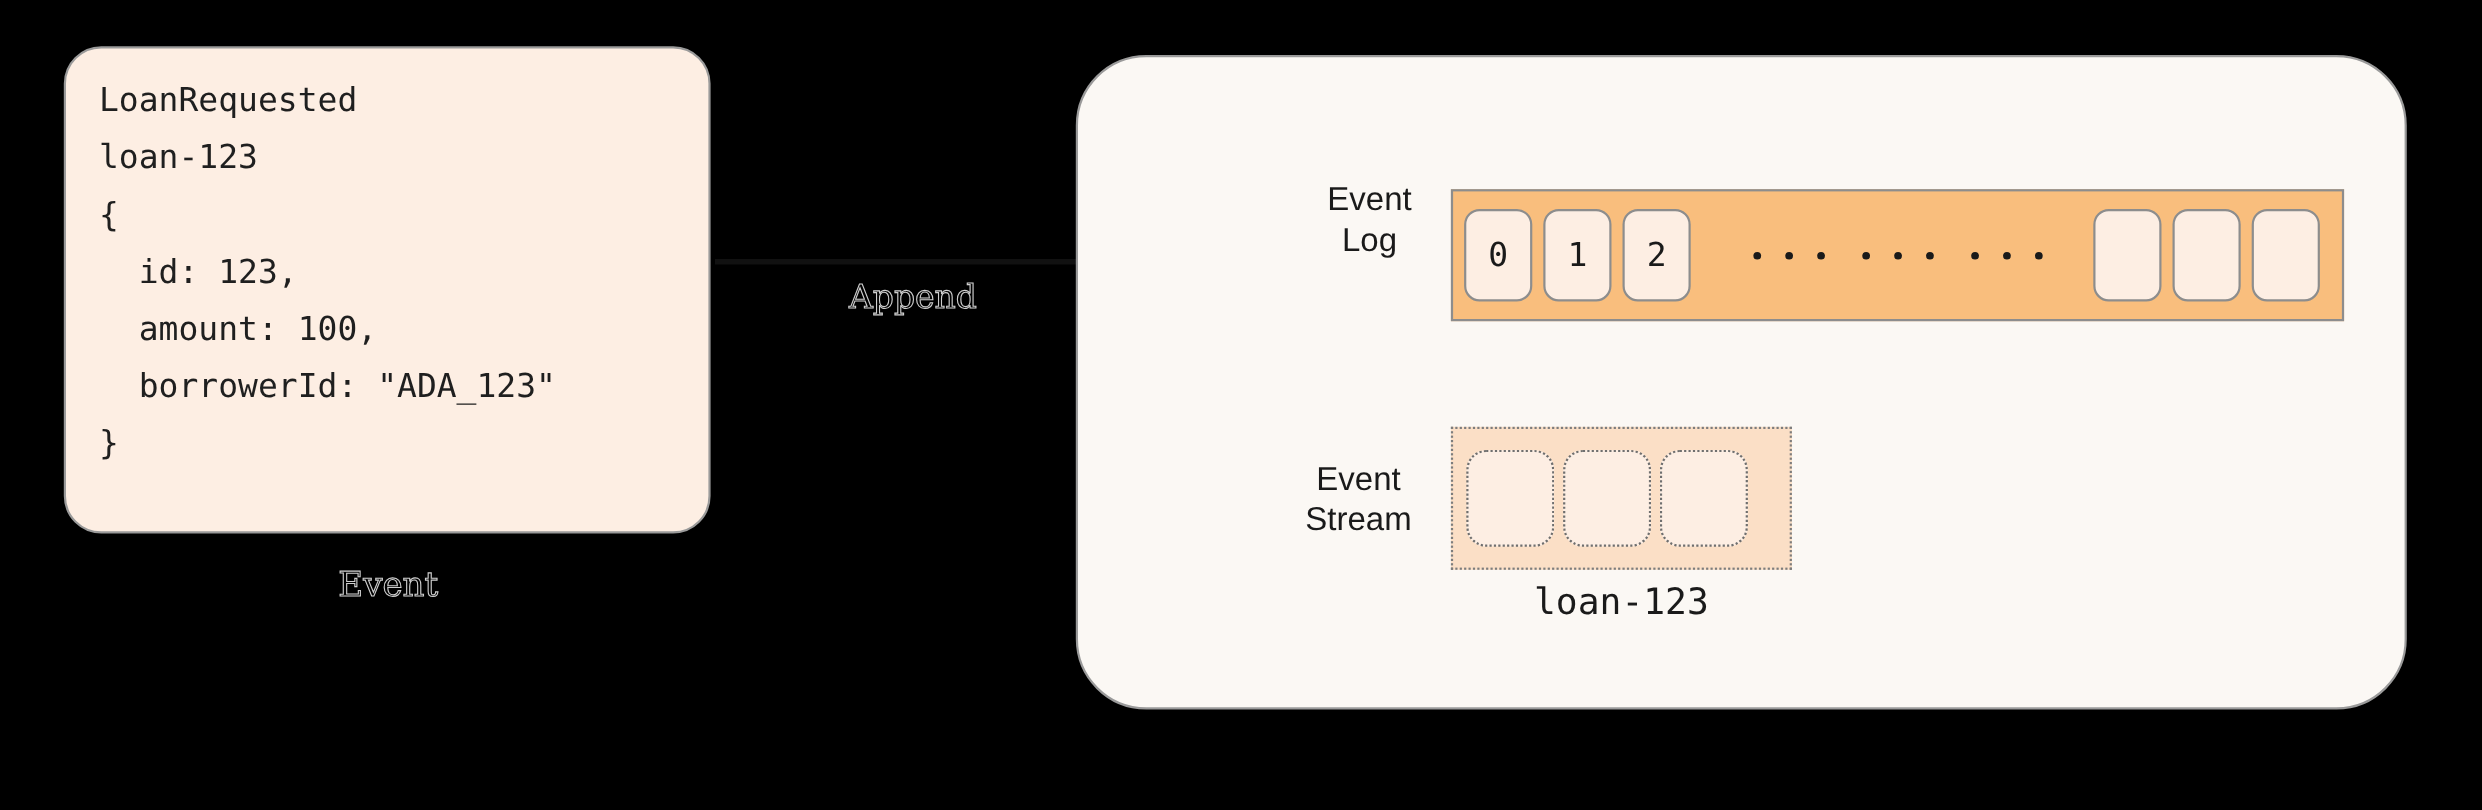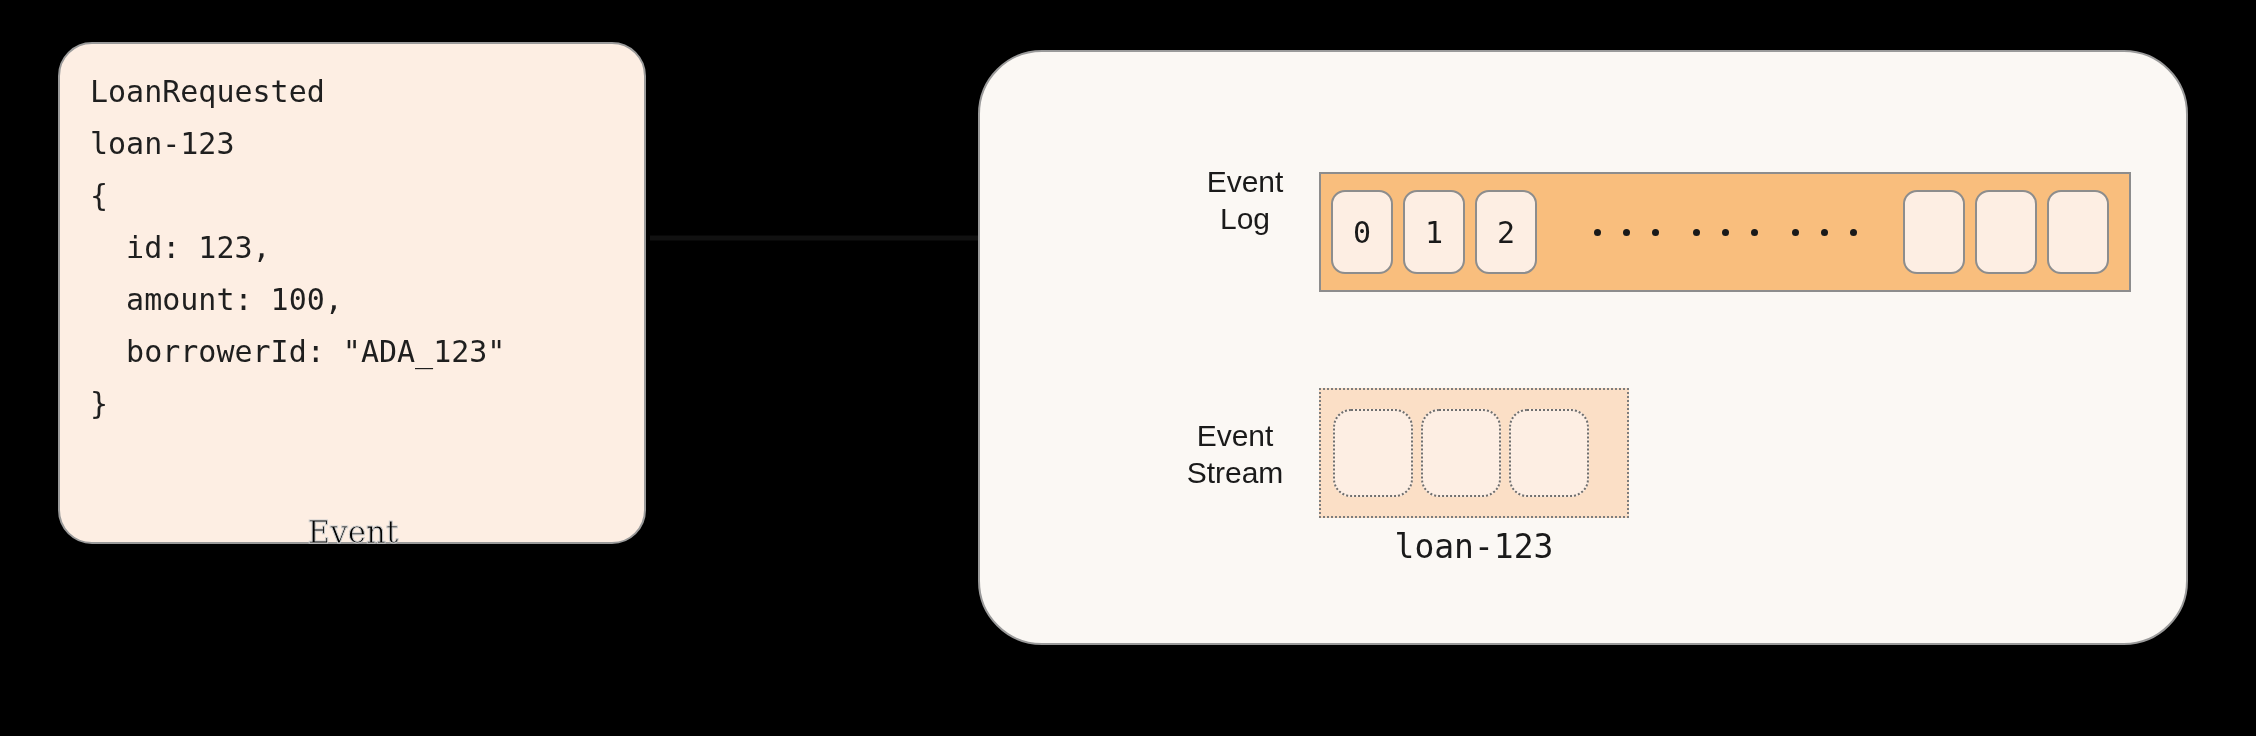"LoanRequested" .event-card { height: 502px -> 443px }
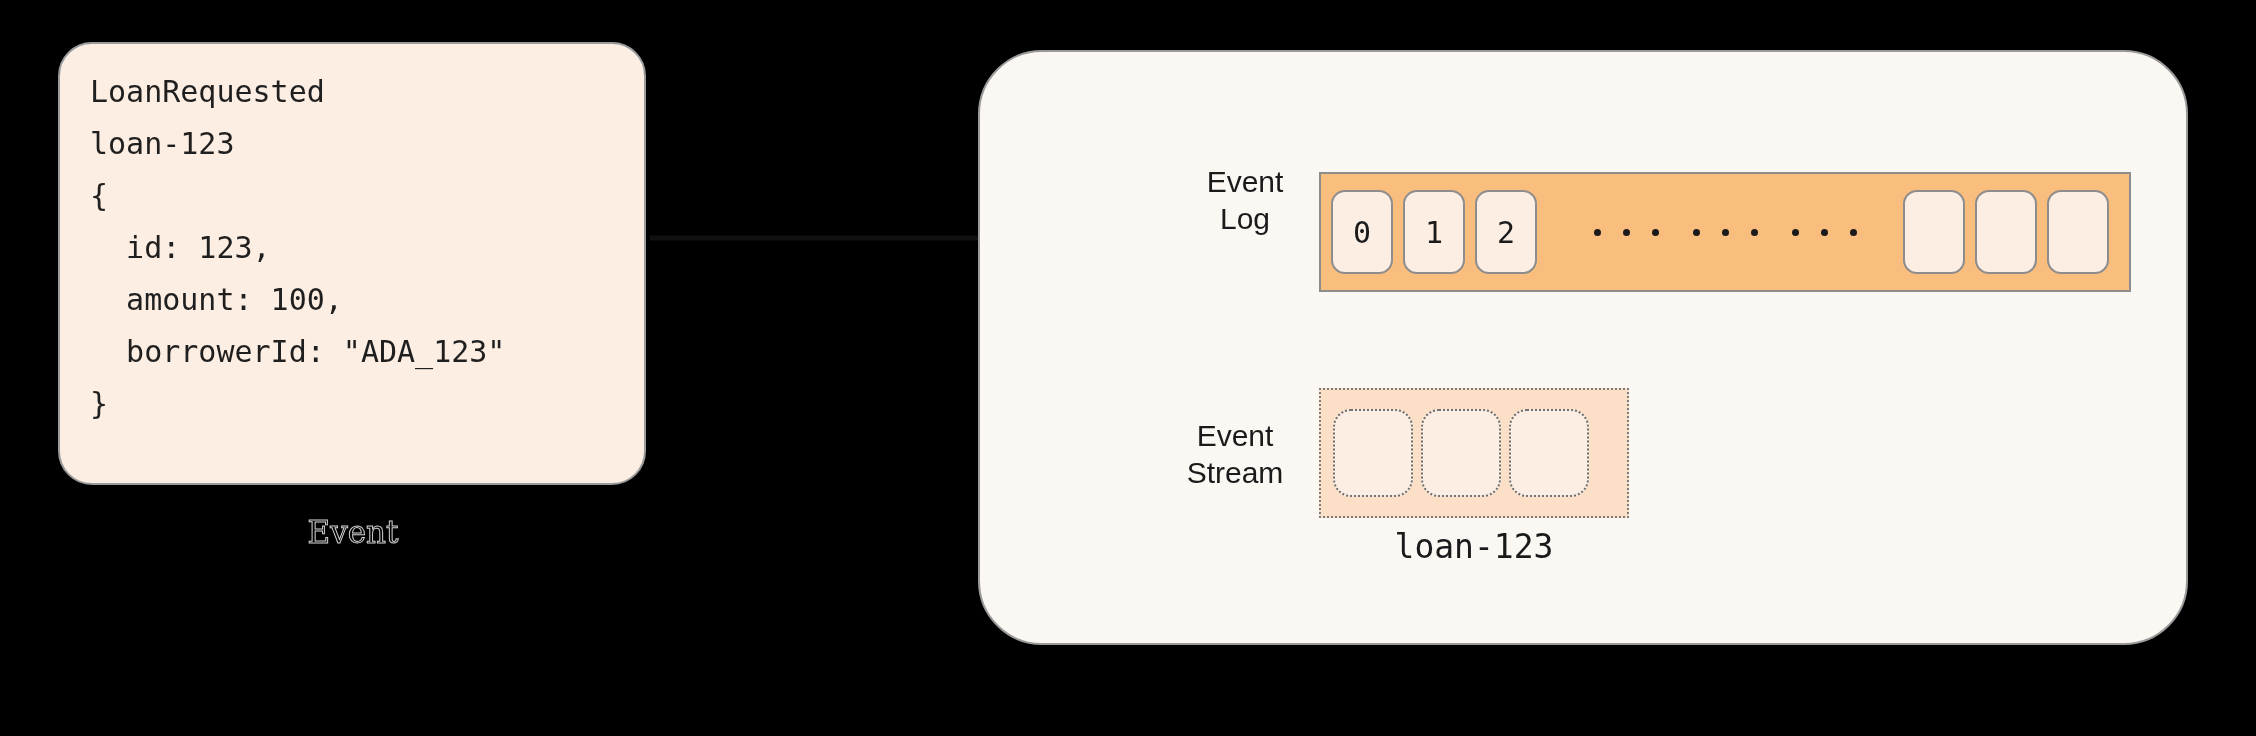"Append" div.outline-text { html: none -> <div>Append</div> }
